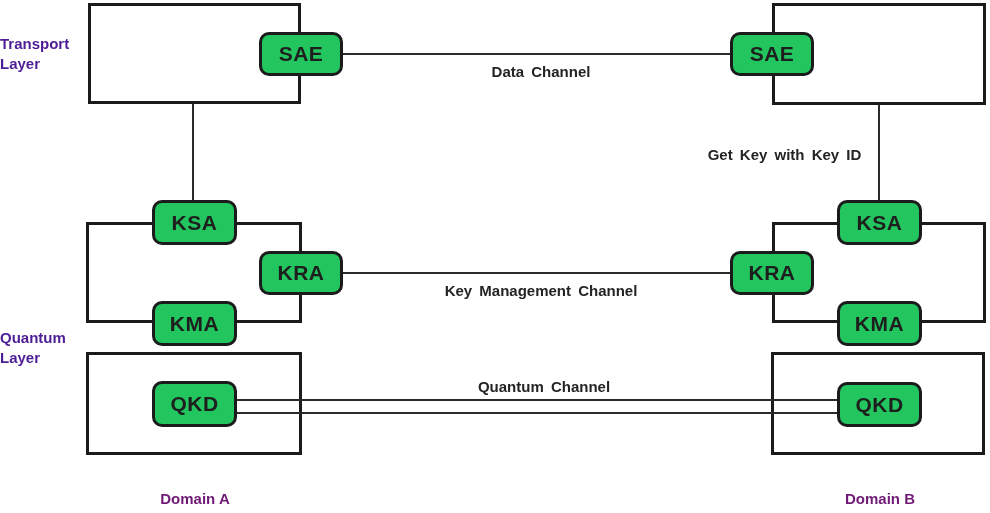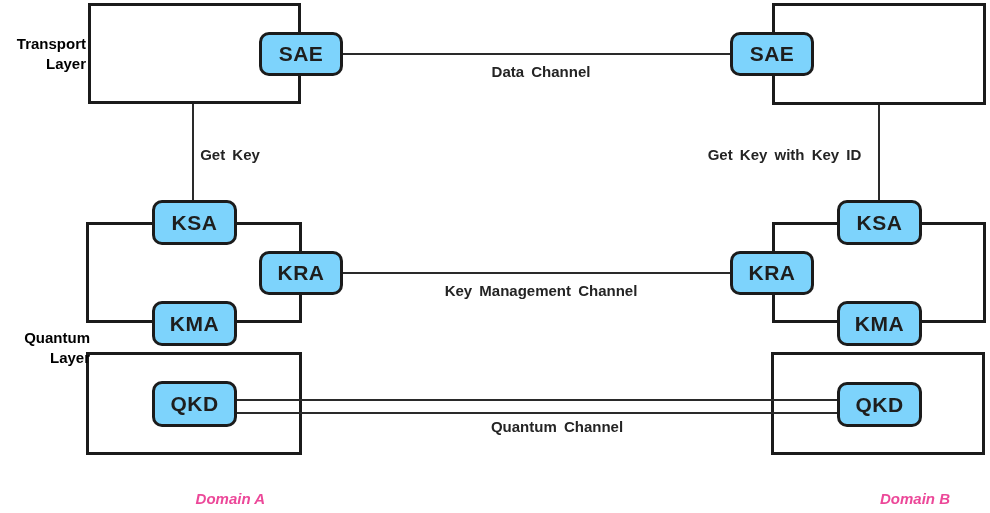"Transport" .layer-lbl { color: #000000 -> #4c1d95; text-align: right -> left }
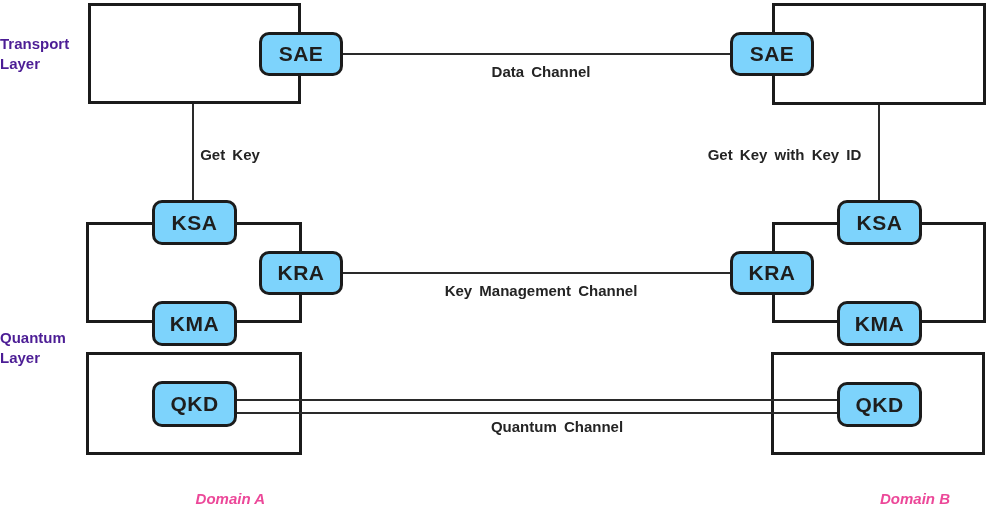"SAE" .node { background: #7dd3fc -> #22c55e }
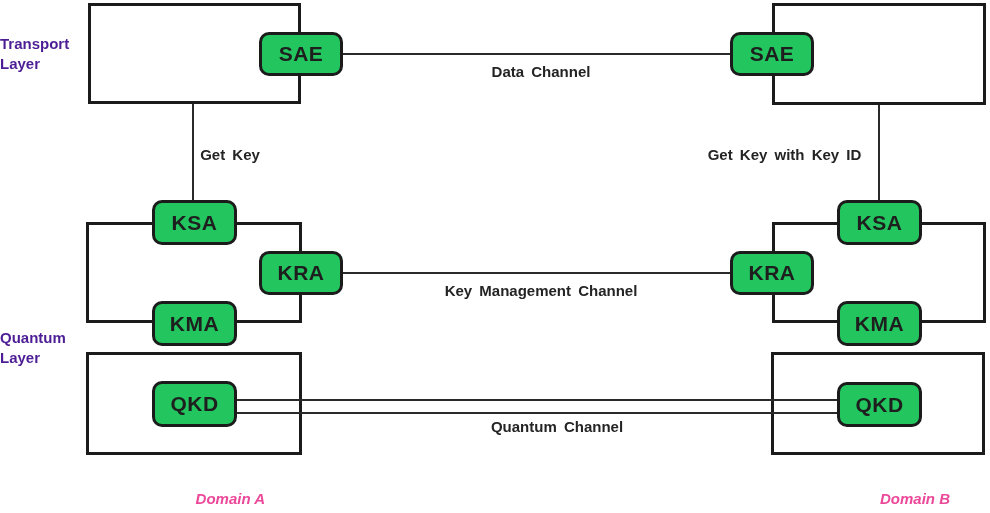"Get Key" div.lbl { html: <div>Get Key</div> -> none }
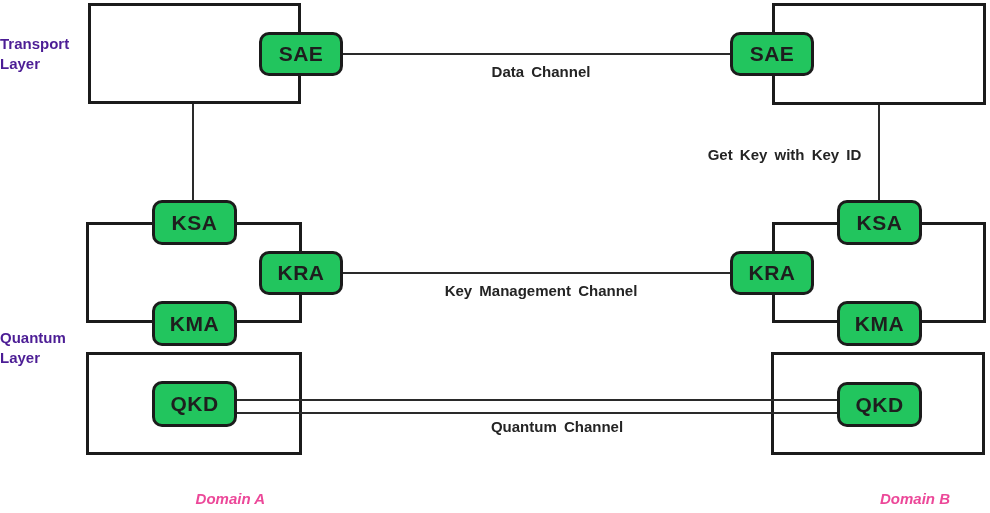"Quantum Channel" div.lbl { left: 457px -> 444px; margin-top: 40px -> none }
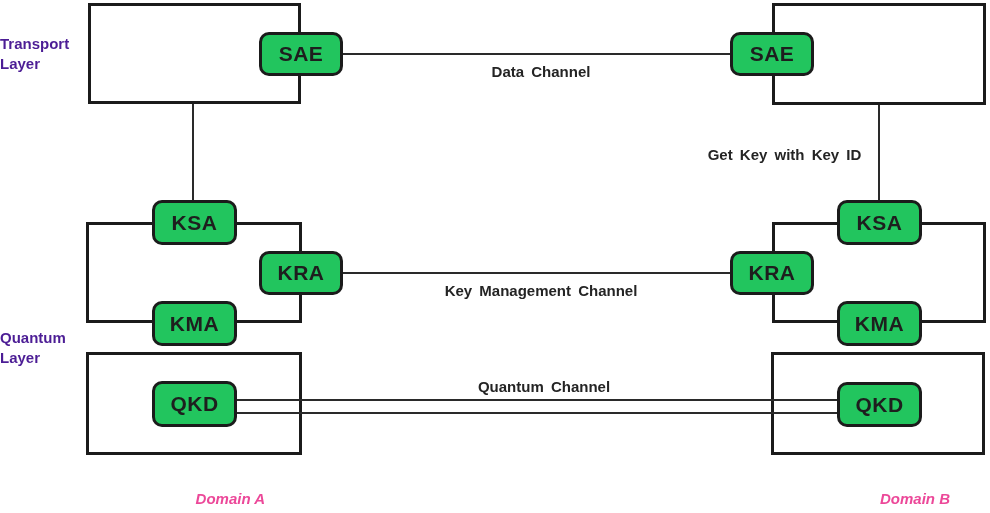"Domain A" .domain-lbl { color: #ec4899 -> #701a75; font-style: italic -> none; text-align: right -> center }
